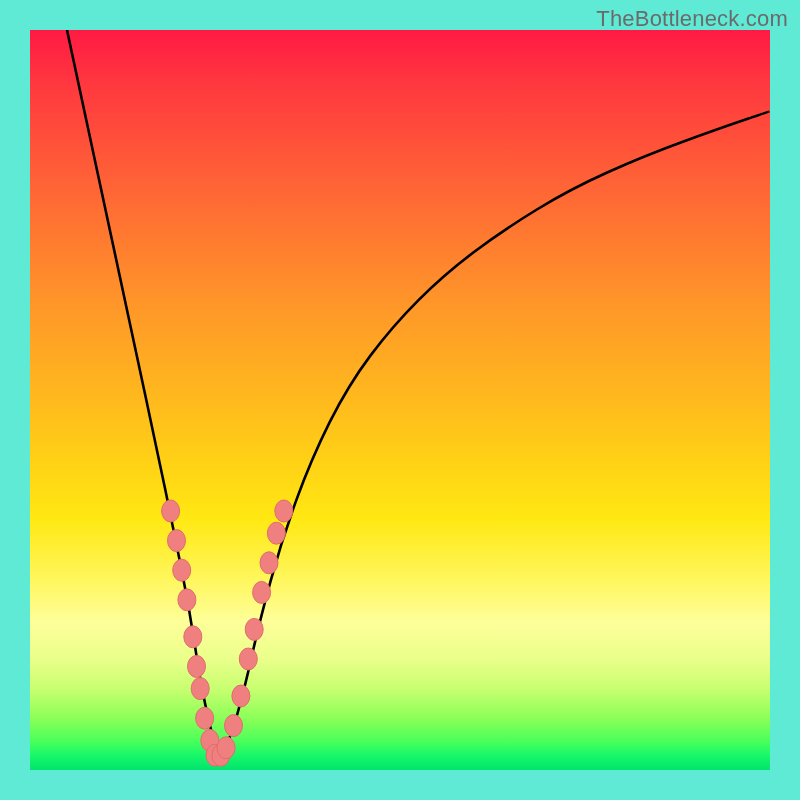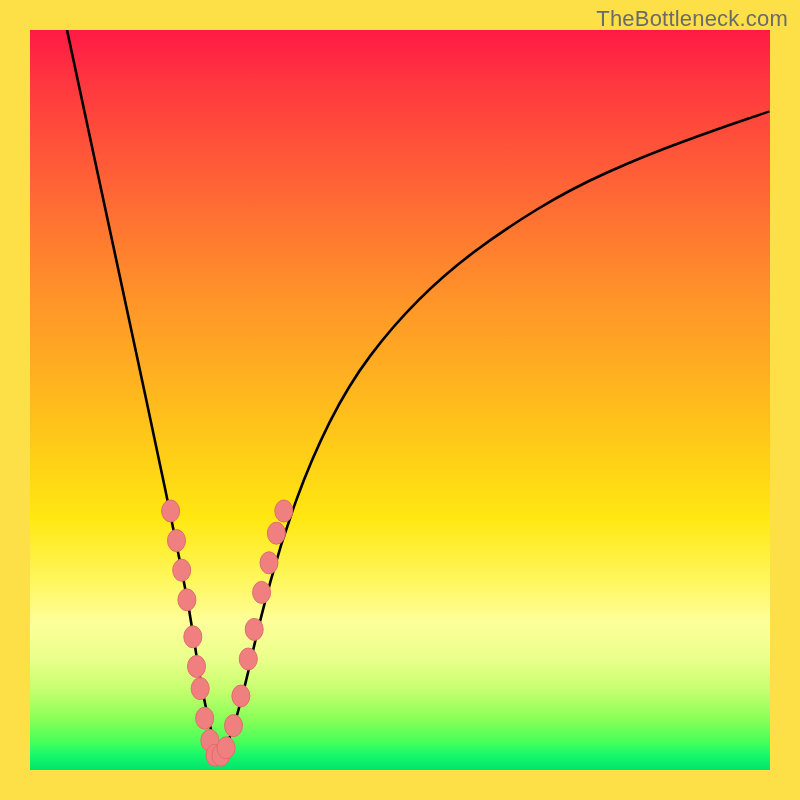"TheBottleneck.com" .frame { background: #fde047 -> #5eead4 }
